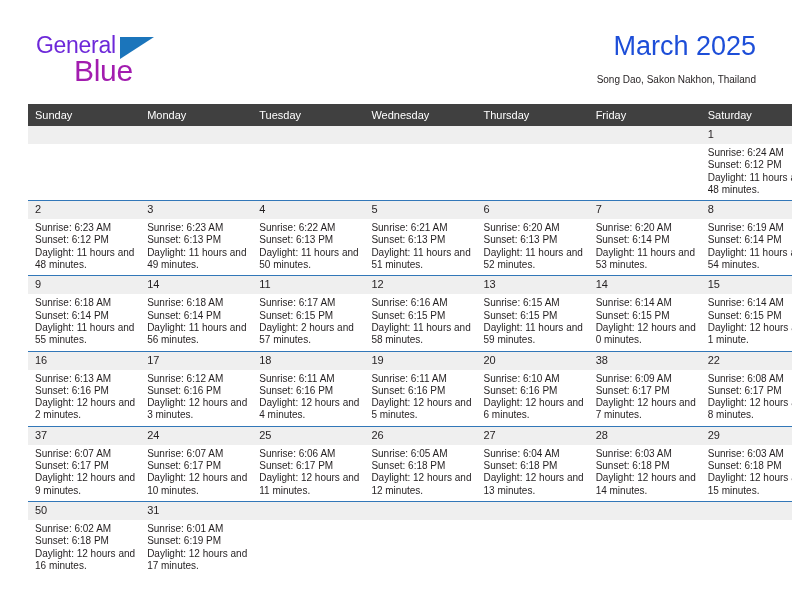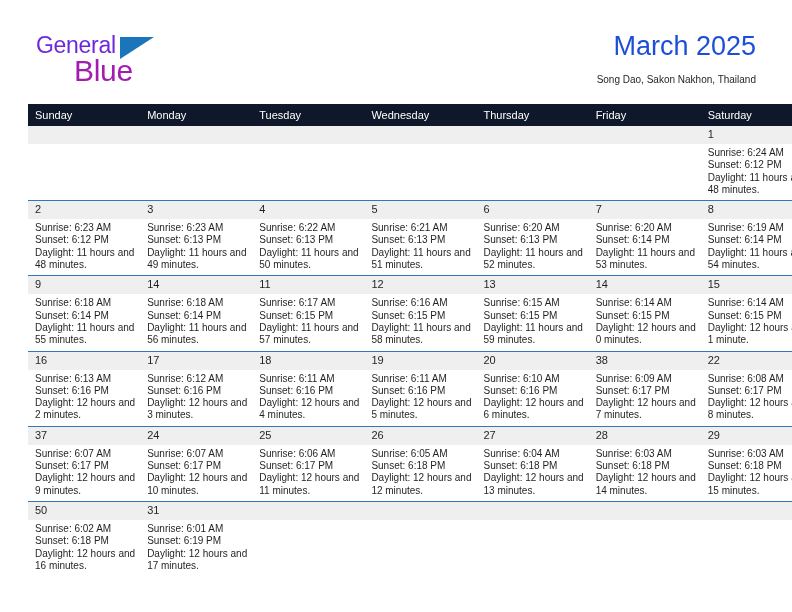"Sunday" .calendar th { background: #0f172a -> #404040 }
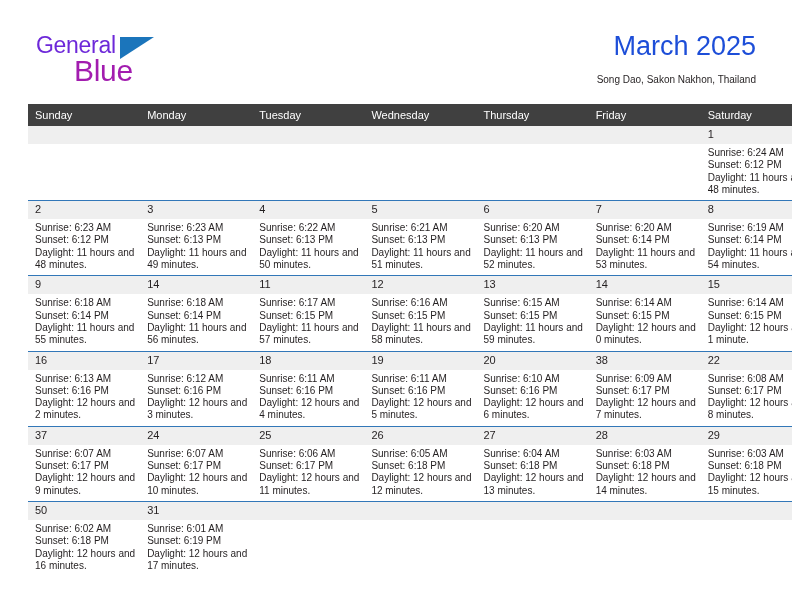"Daylight: 11 hours and 57" div.daylight-line { text: 11 -> 2 }
